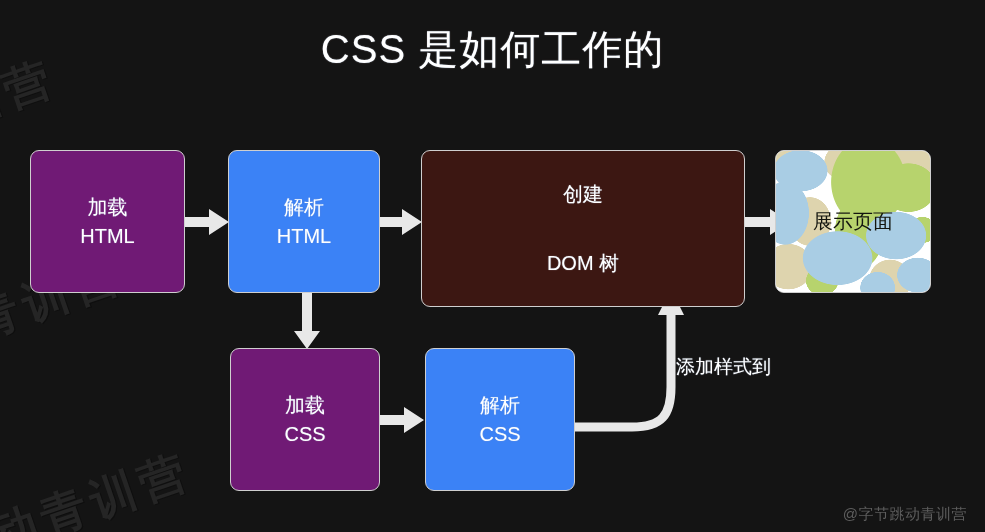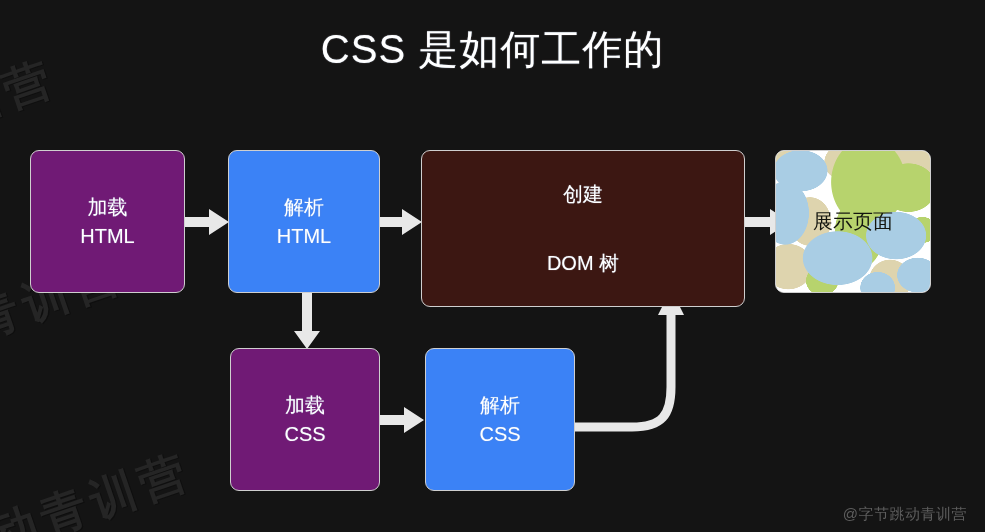"添加样式到" div { html: none -> <div>添加样式到</div> }
